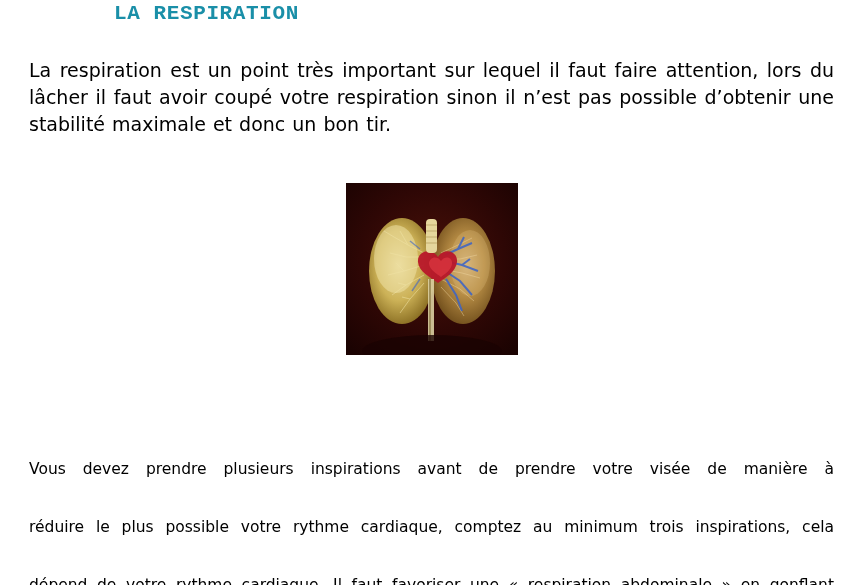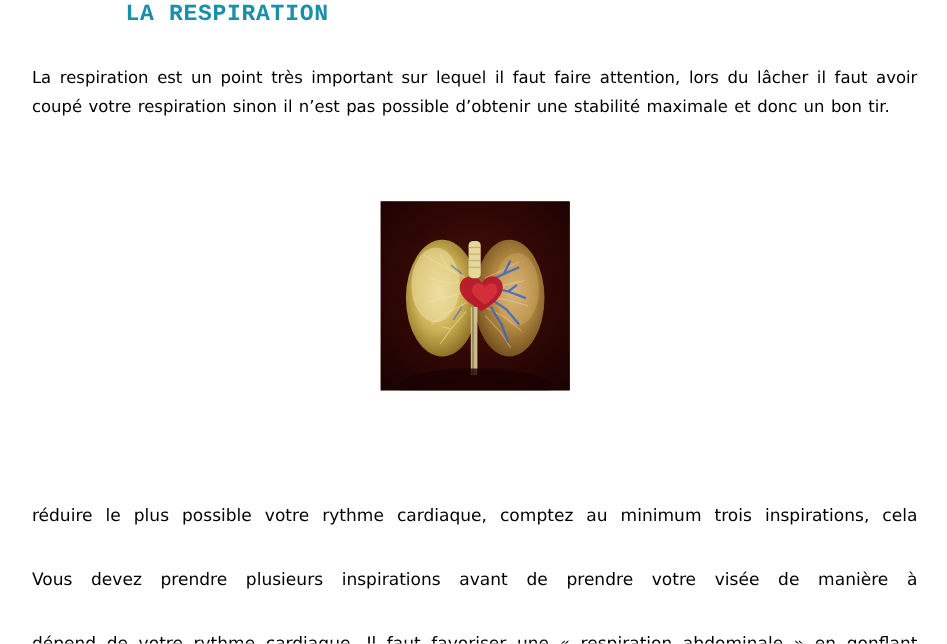"La respiration est un point" .intro-paragraph { font-size: 15px -> 19px }
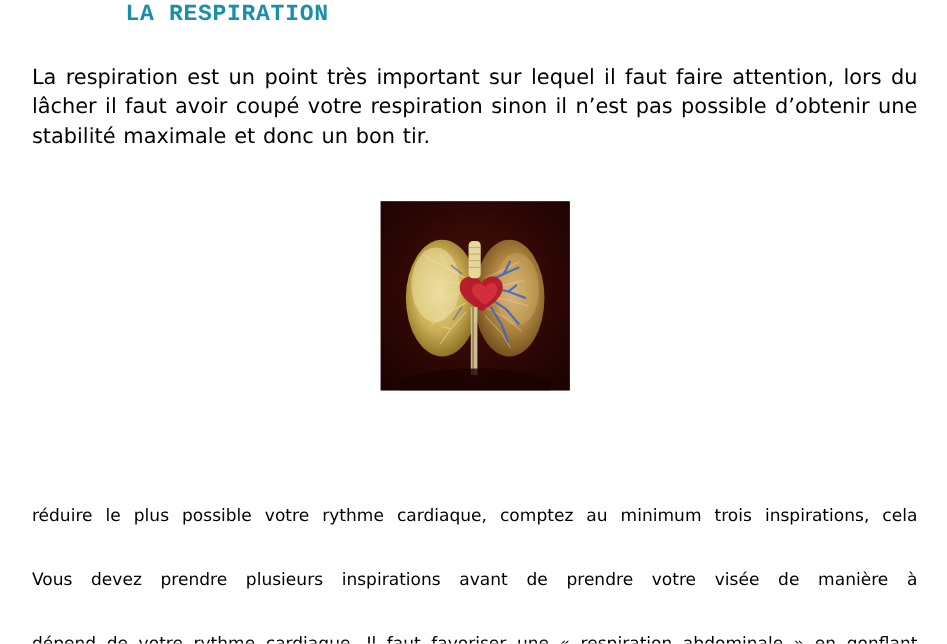"réduire le plus possible votre" span.ln { order: before "Vous devez prendre plusieurs" -> after "Vous devez prendre plusieurs" }
